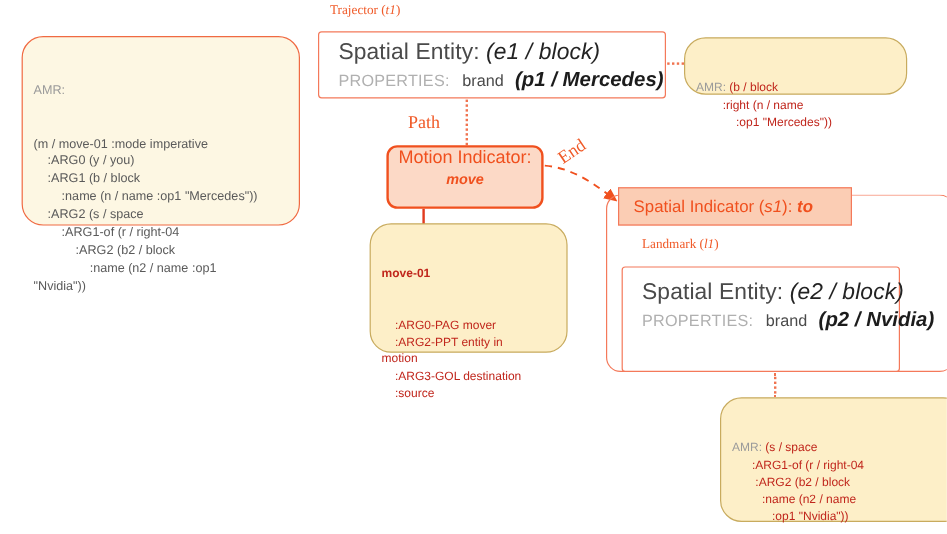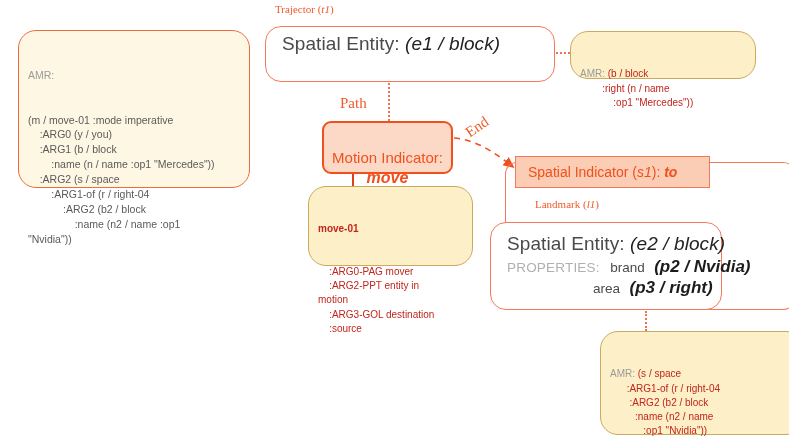"Spatial Entity: (e1 / block)" .entity-box { border-radius: 16px -> 3px }
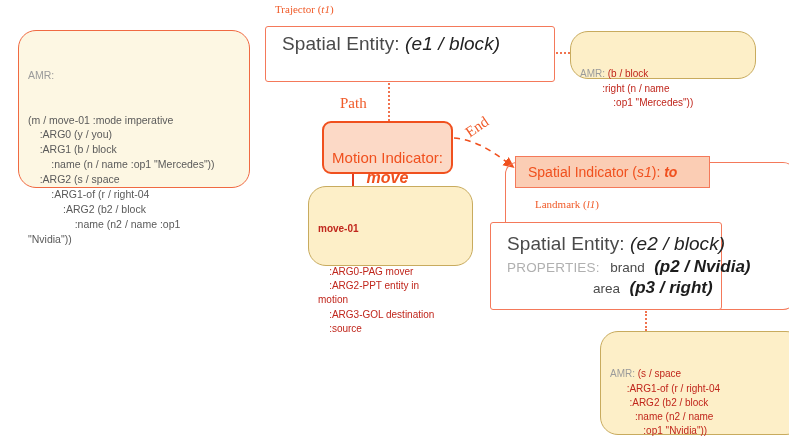"PROPERTIES: brand (p1 / Mercedes)" div { html: none -> <div> <span>PROPERTIES:</span> <span>brand</span> <span>(p1 / Mercedes)</span> </div> }
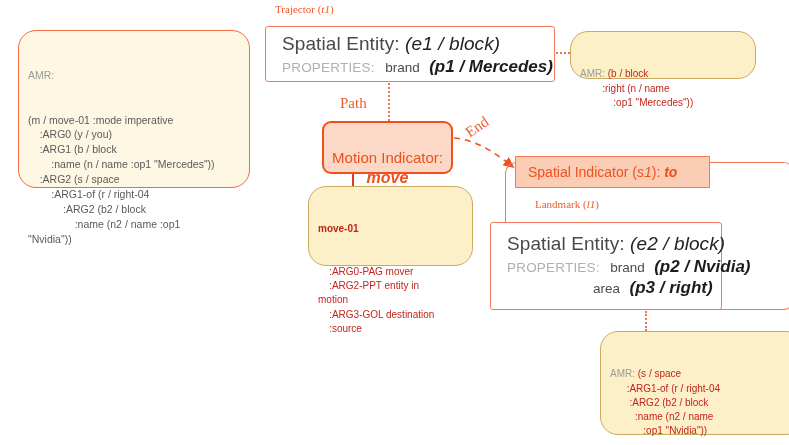"Motion Indicator:" .mi-box { padding-top: 26px -> 0 }
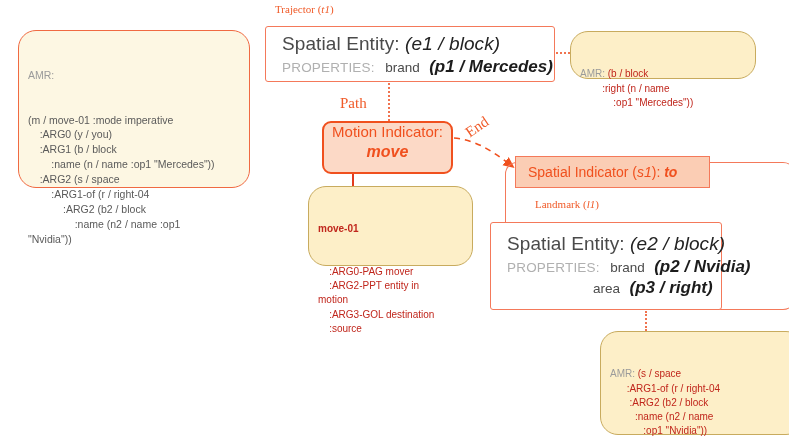"move" .mi-box .word { font-size: 16px -> 12px }
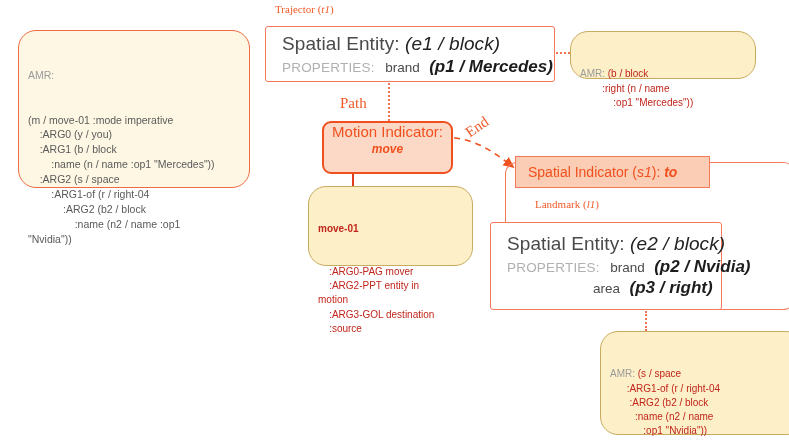"move-01" div.abs { height: 80px -> 108px }
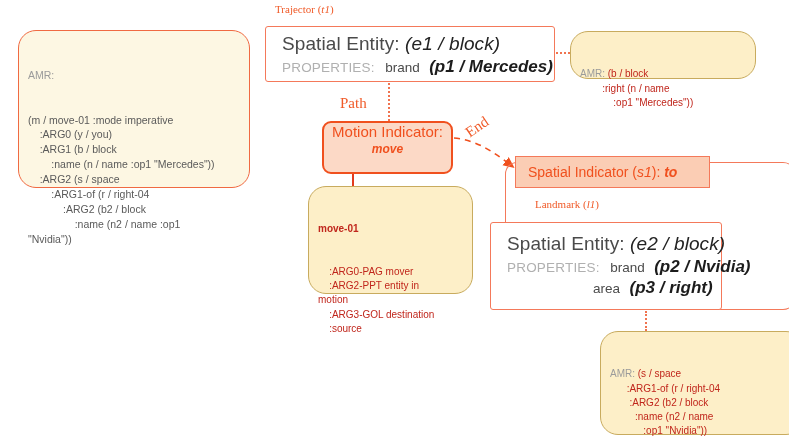"Spatial Entity: (e2 / block)" div.abs { left: 490px -> 518px }
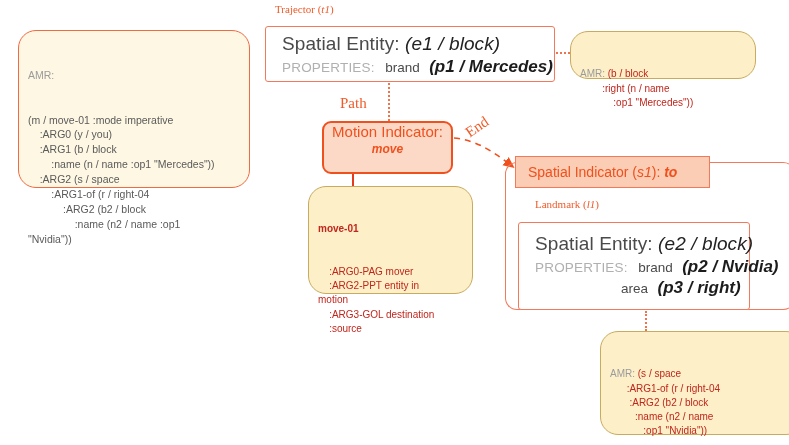"area (p3 / right)" div { html: <div> <span>area</span> <span>(p3 / right)</span> </div> -> none }
